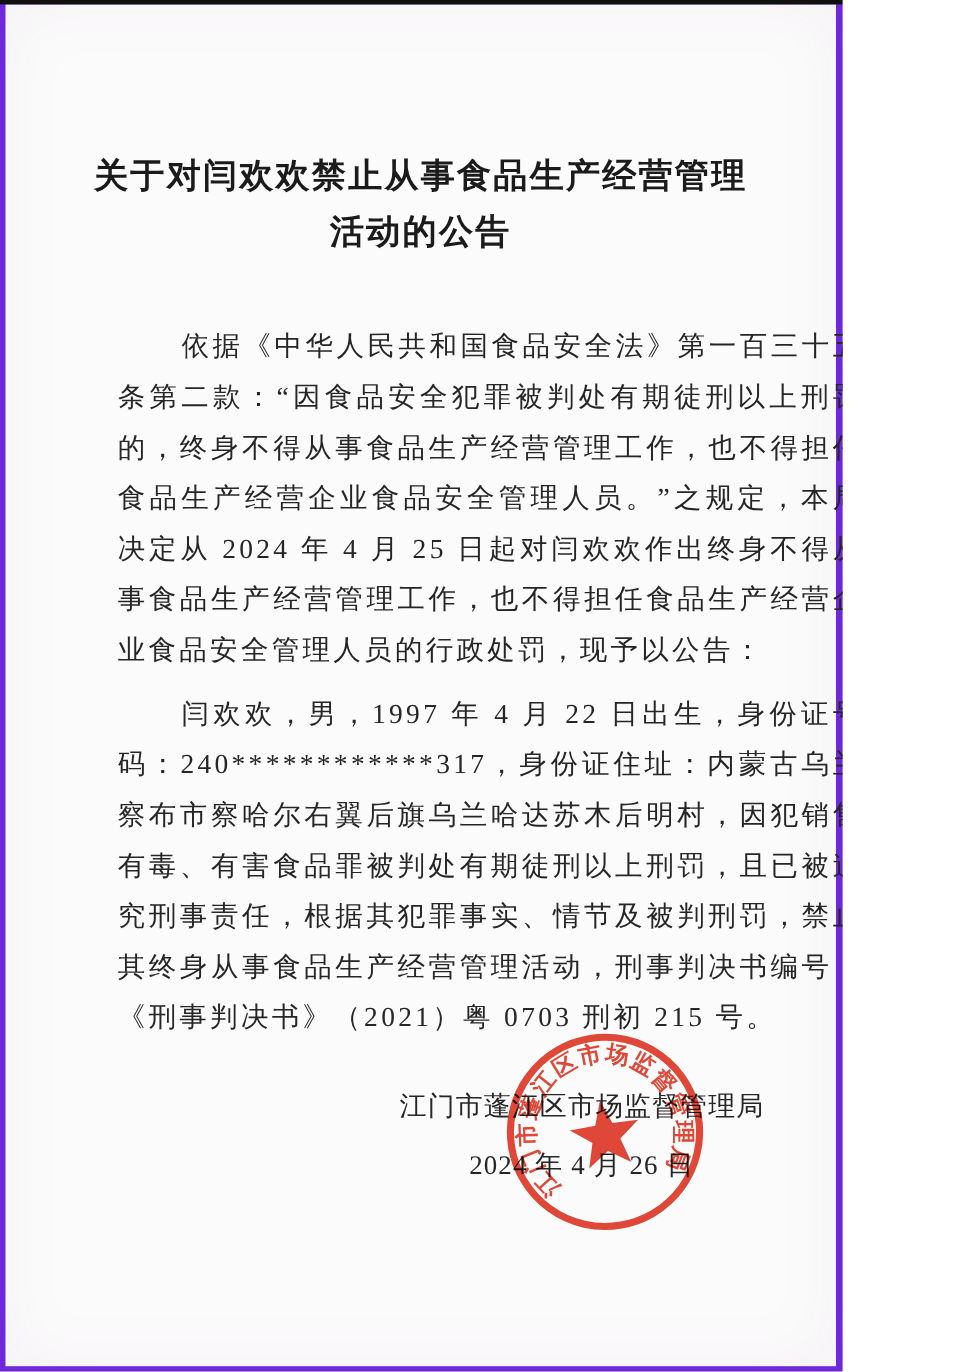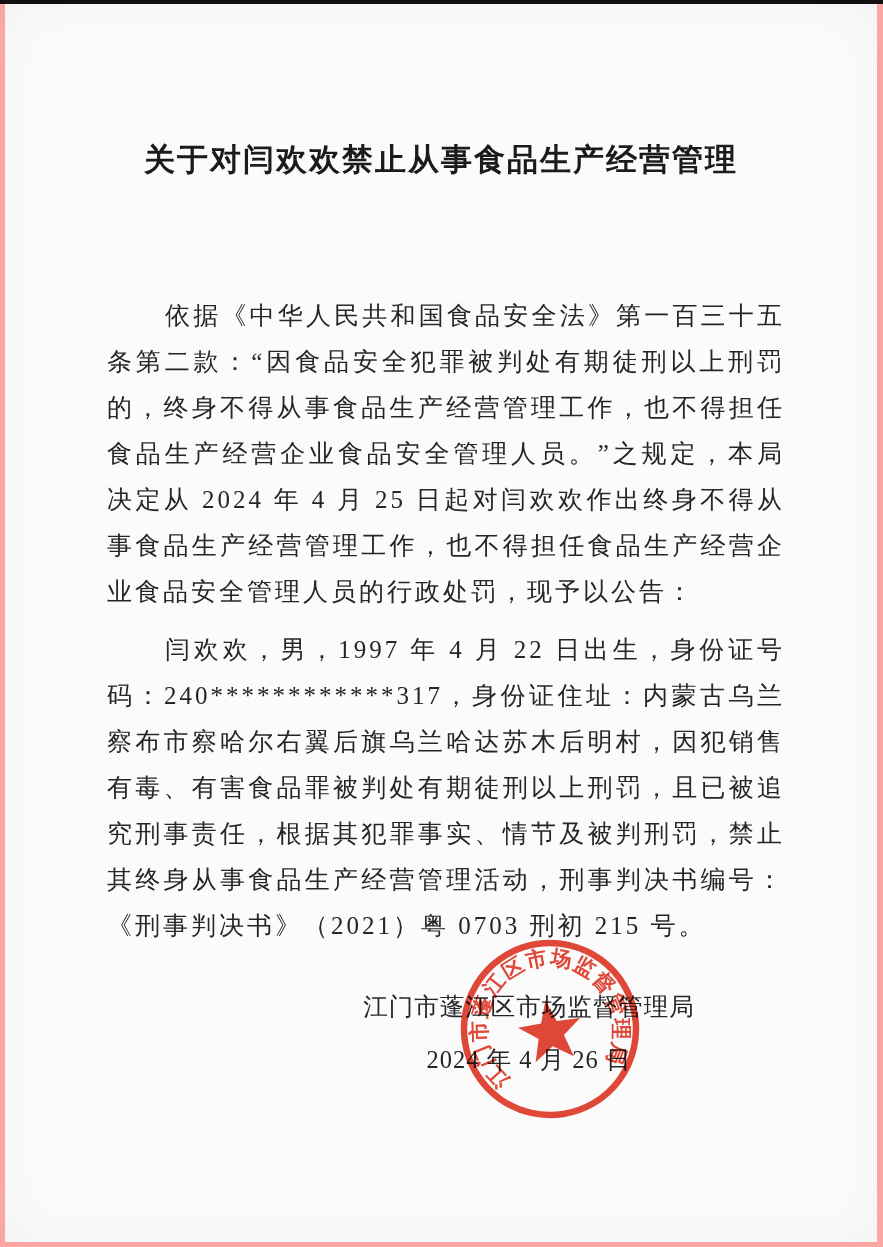"关于对闫欢欢禁止从事食品生产经营管理" .scan { background: #fca5a5 -> #6d28d9; width: 883px -> 766px }
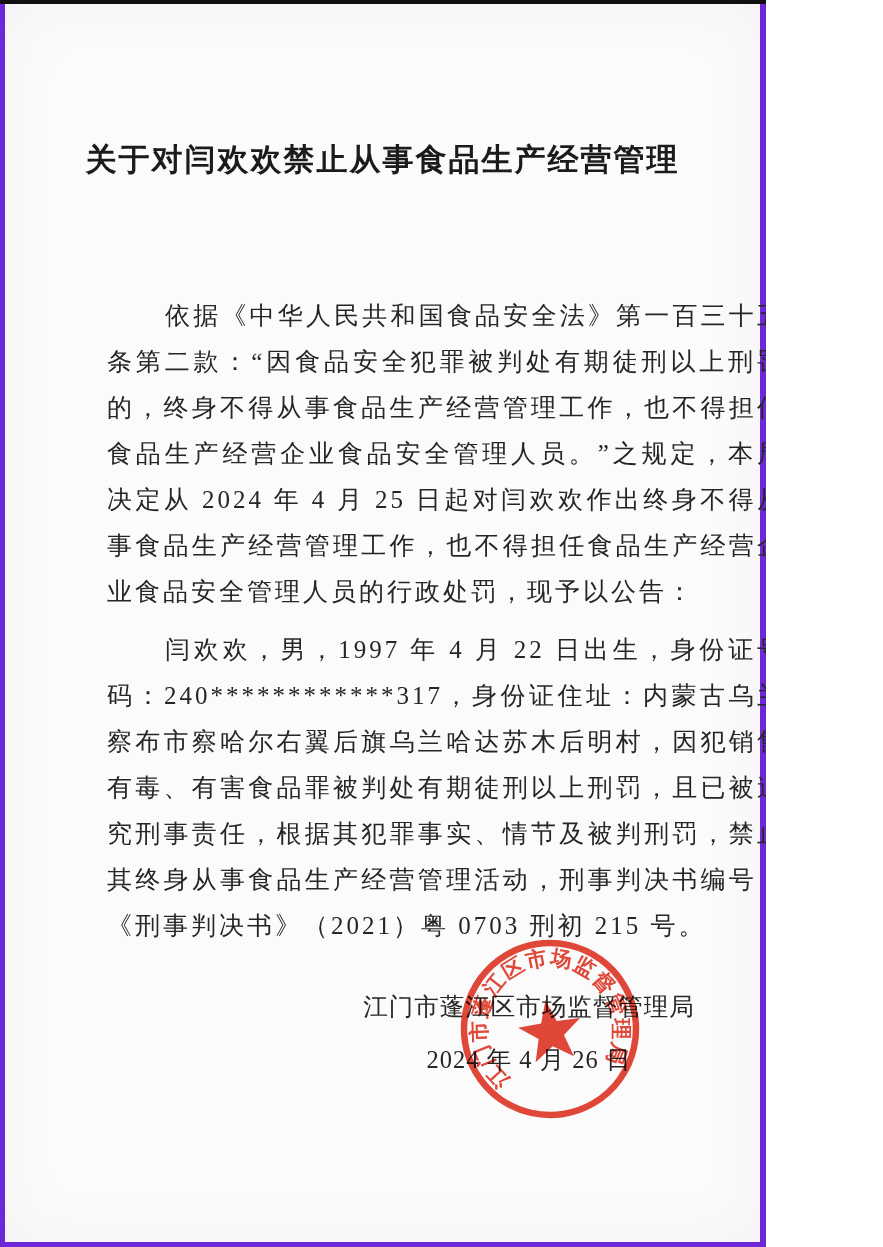"活动的公告" div { html: none -> <div>活动的公告</div> }
